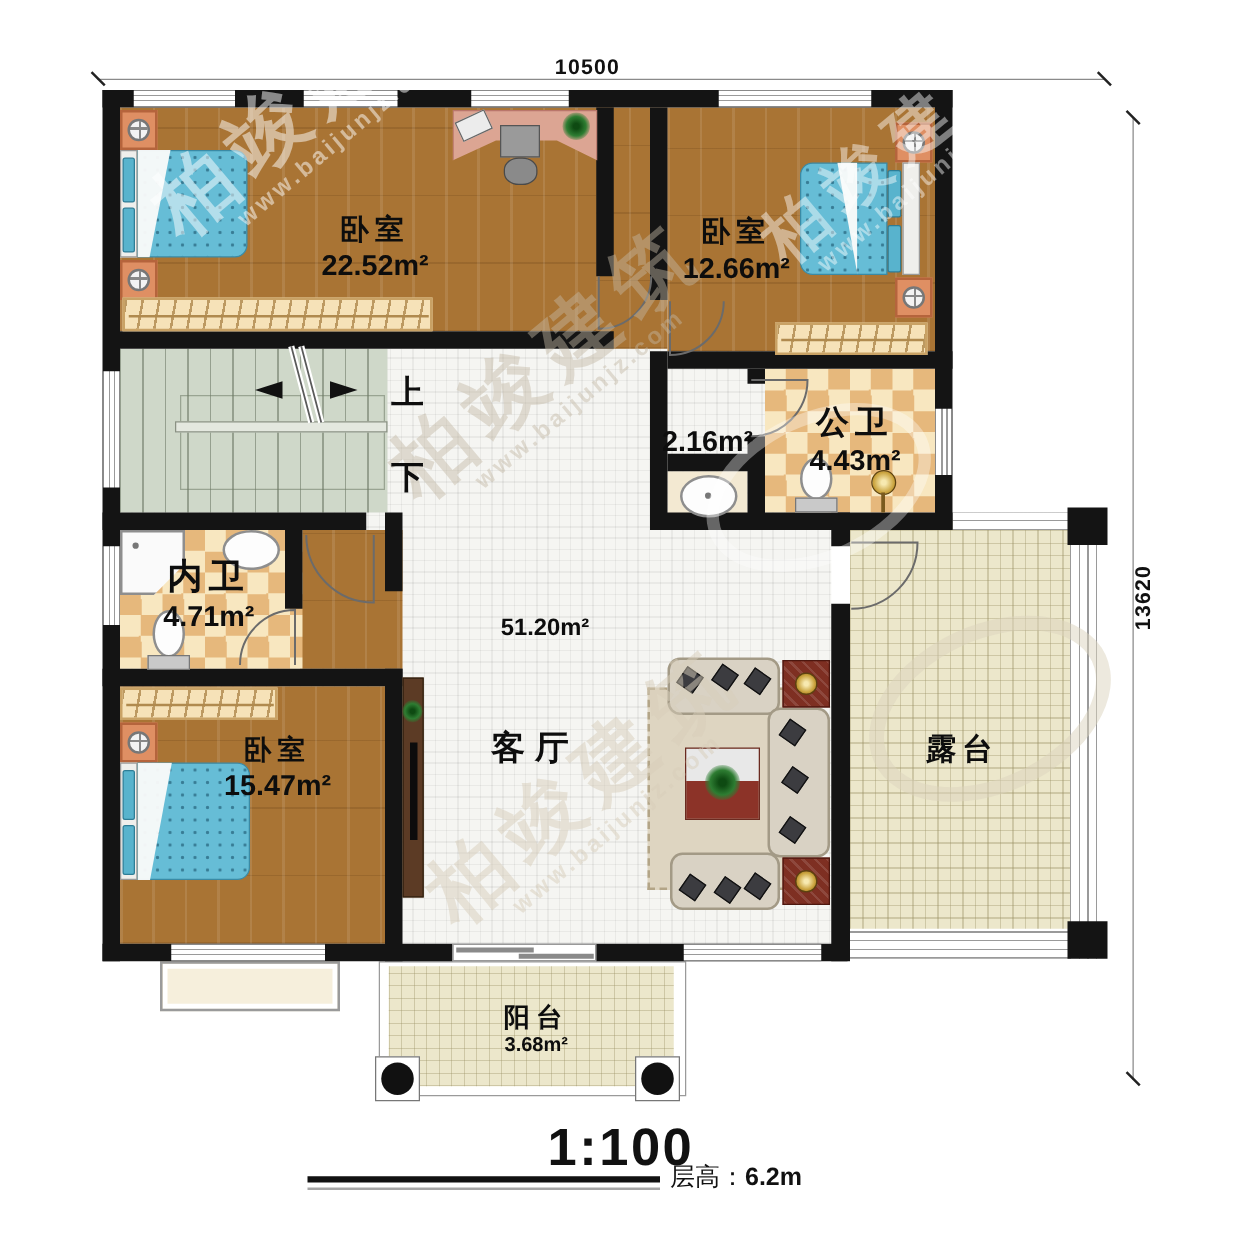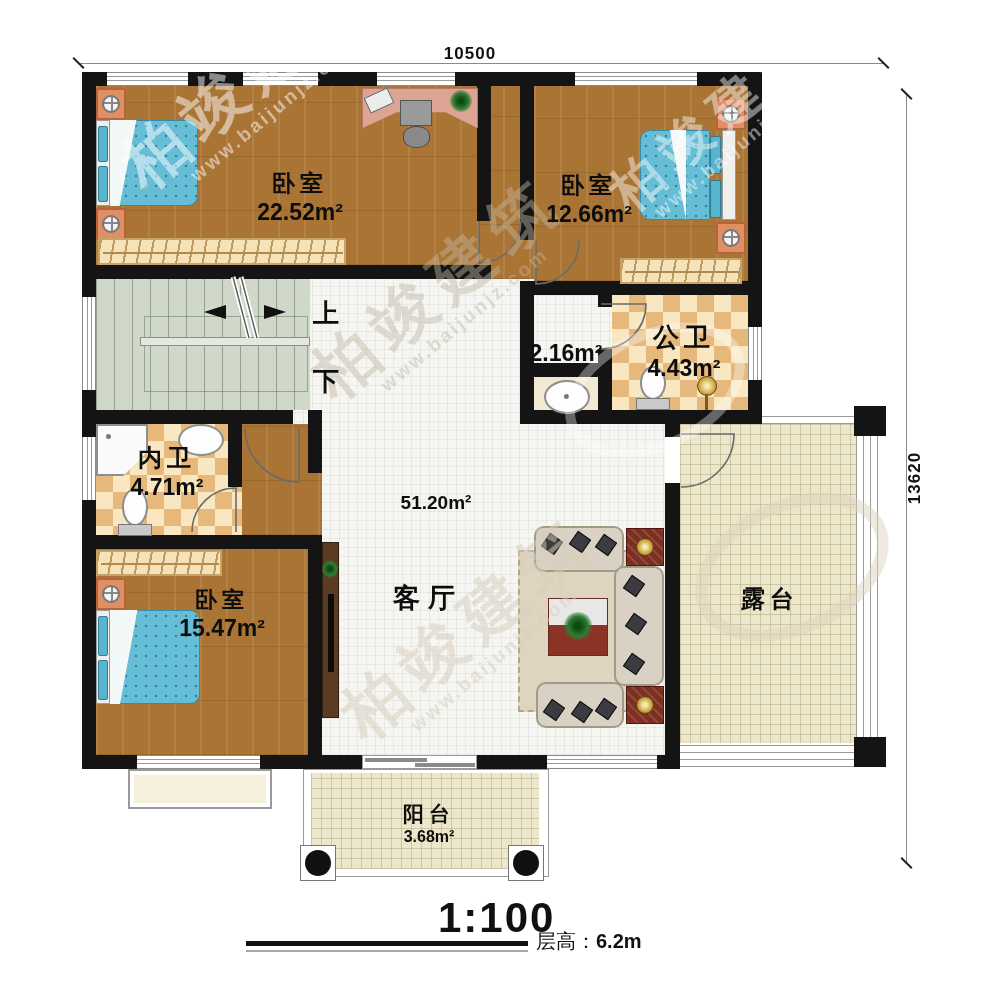"内卫" div.rn { font-size: 24px -> 28px }
